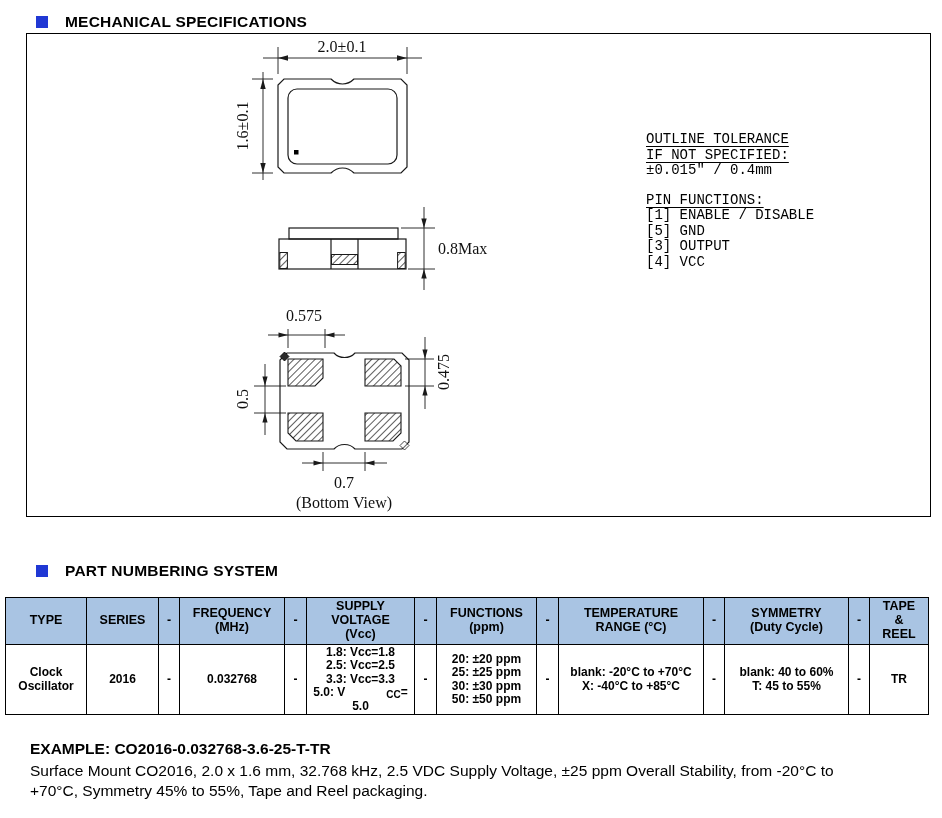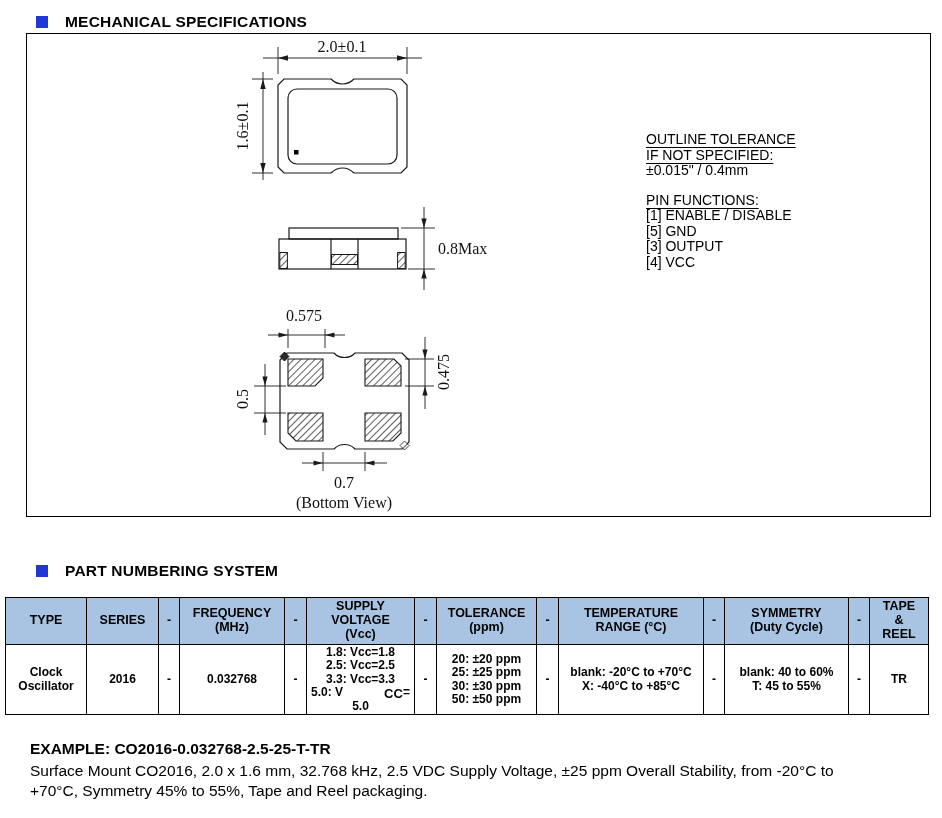"OUTLINE TOLERANCE" .notes { font-family: none -> Liberation Mono, monospace }
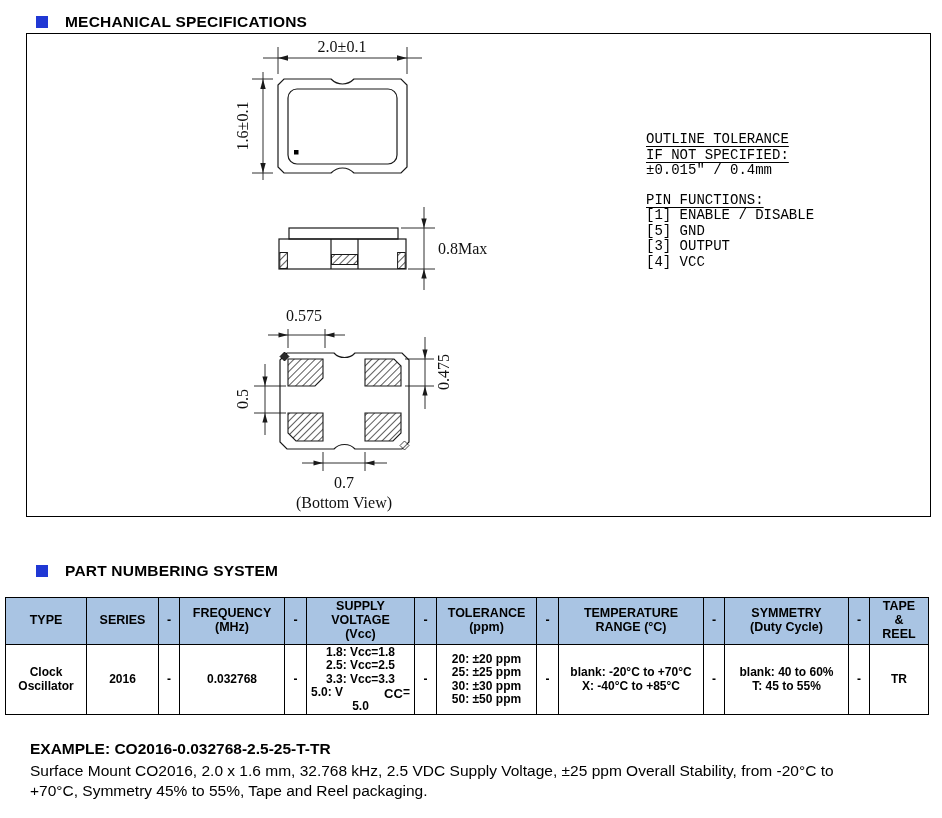"TOLERANCE" th { text: TOLERANCE -> FUNCTIONS }
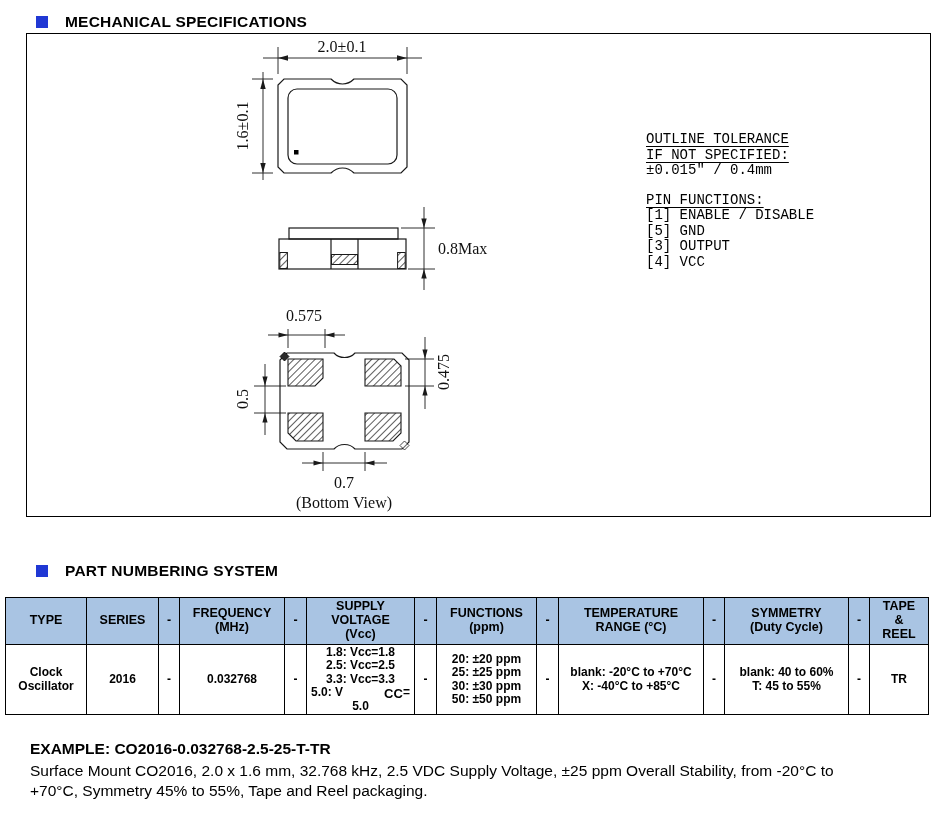"CC" .pn-table sub { font-size: 13px -> 10px }
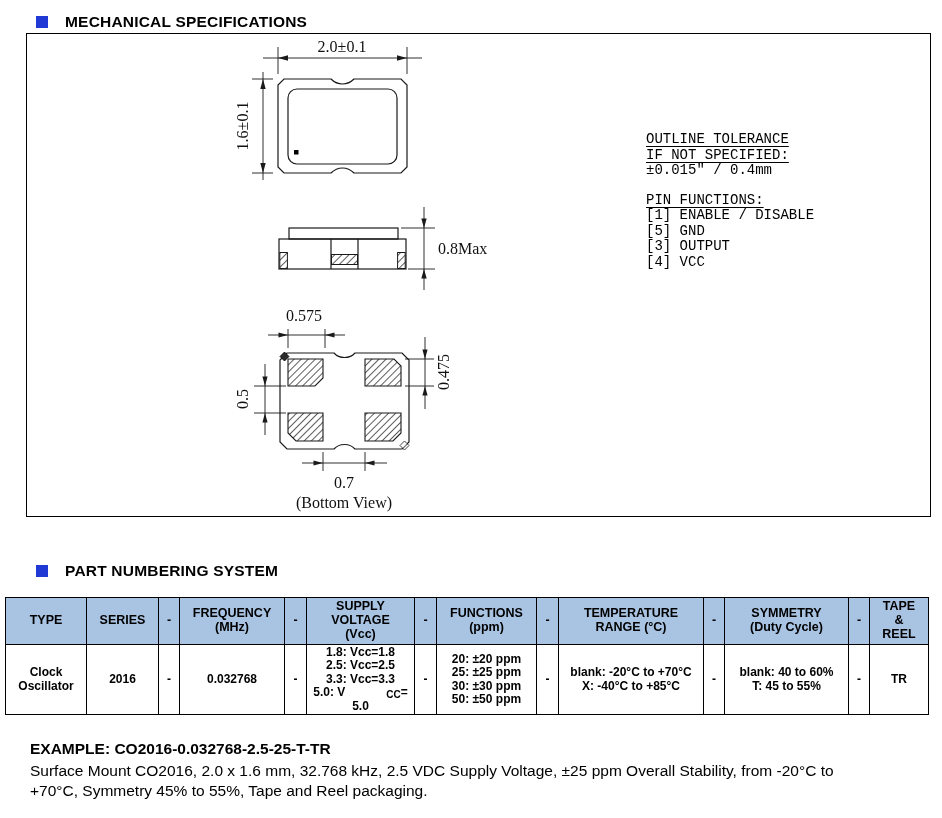"EXAMPLE: CO2016-0.032768-2.5-25-T-TR" div.example-title { text: CO2016-0.032768-2.5-25-T-TR -> CO2016-0.032768-3.6-25-T-TR }
